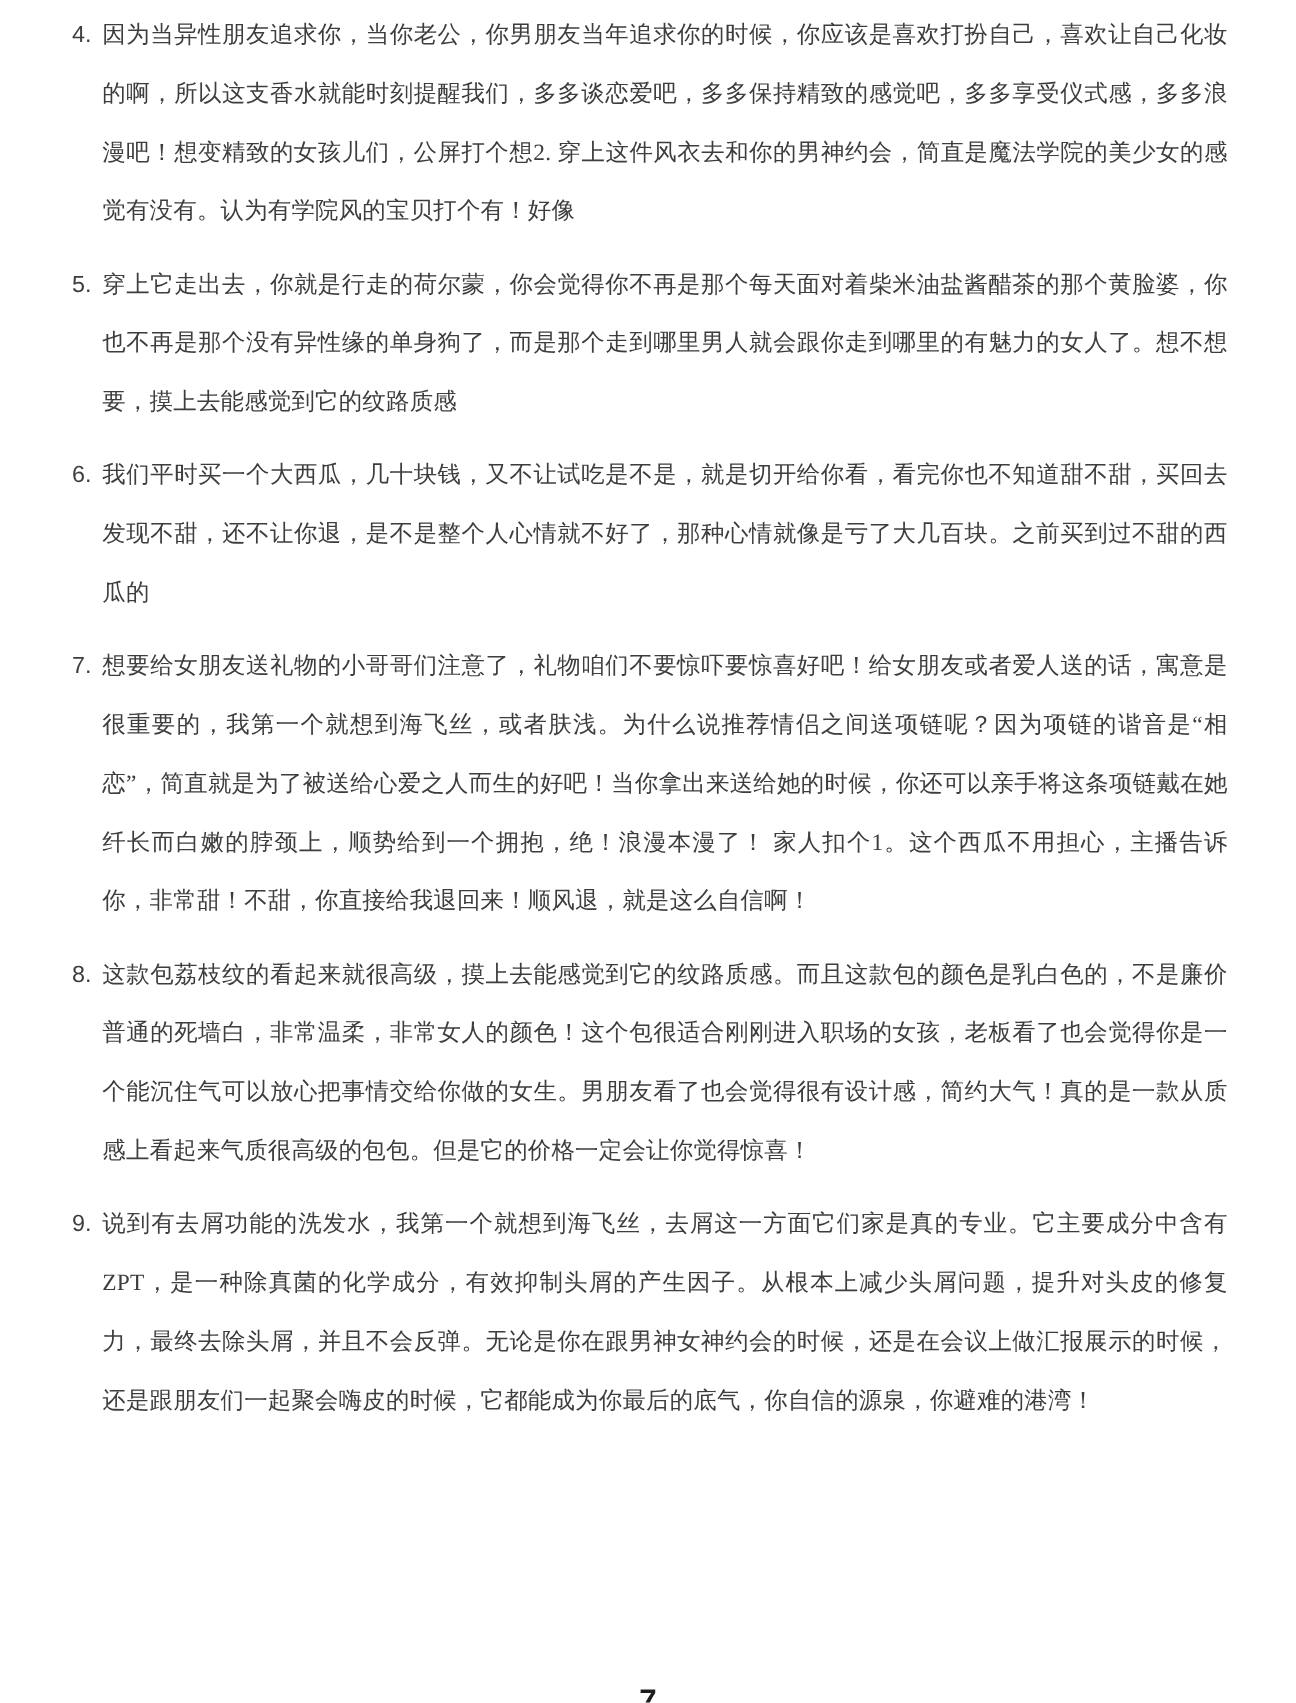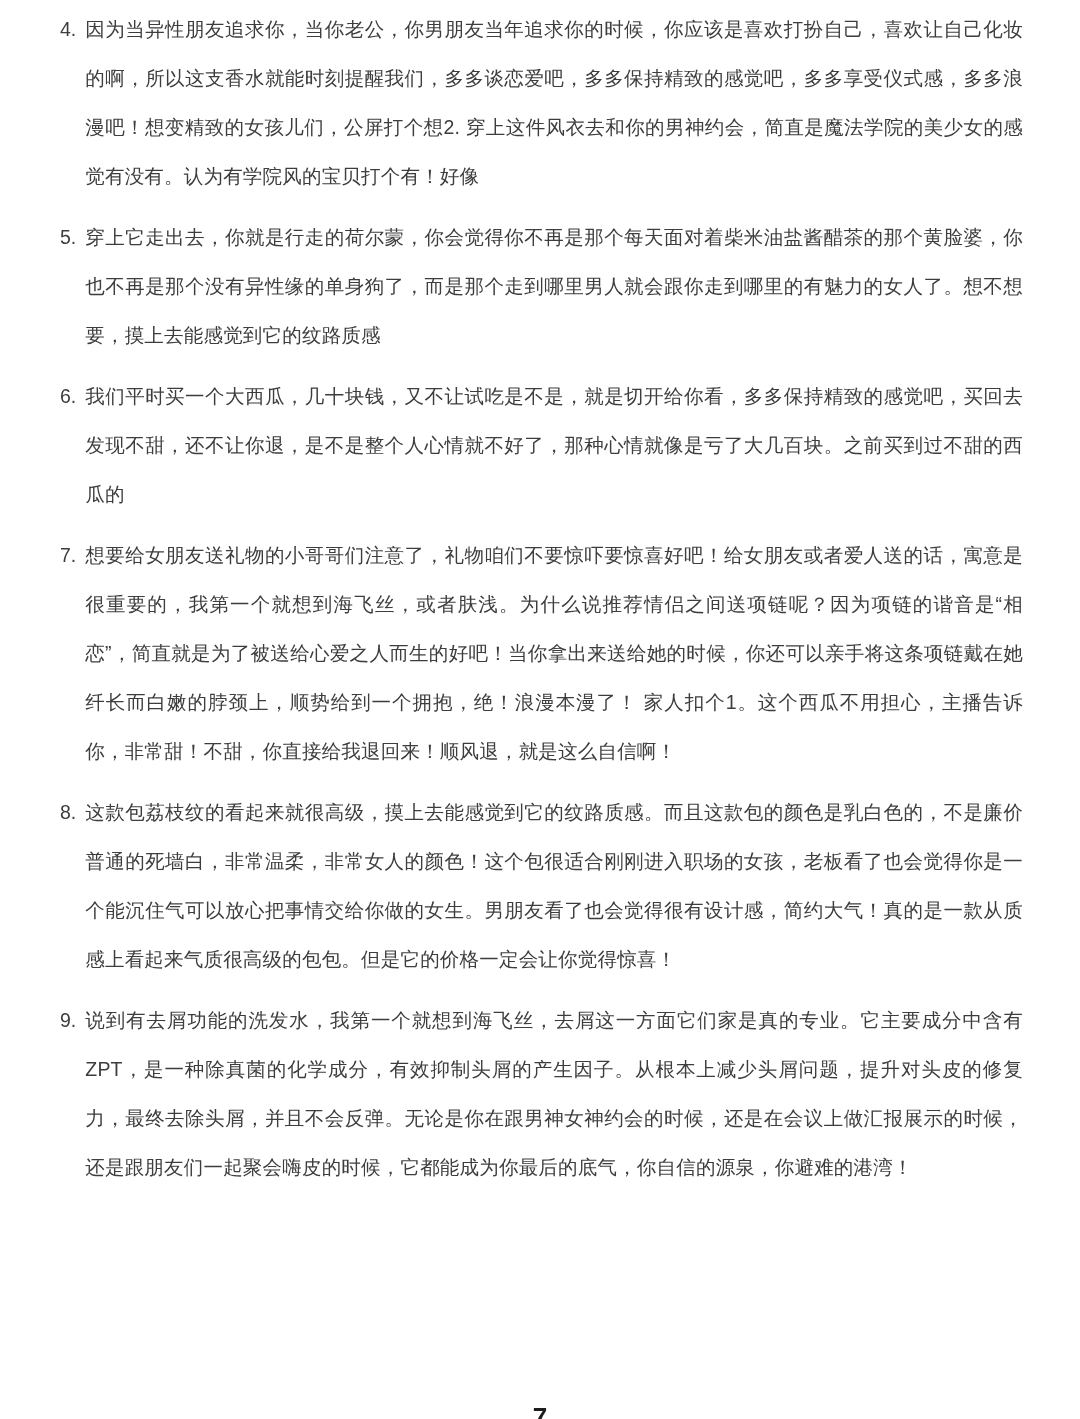"因为当异性朋友追求你，当你老公，你男朋友当年追求你的时候，你应该是喜欢打扮自己，" .item-text { font-family: none -> Liberation Serif, serif }
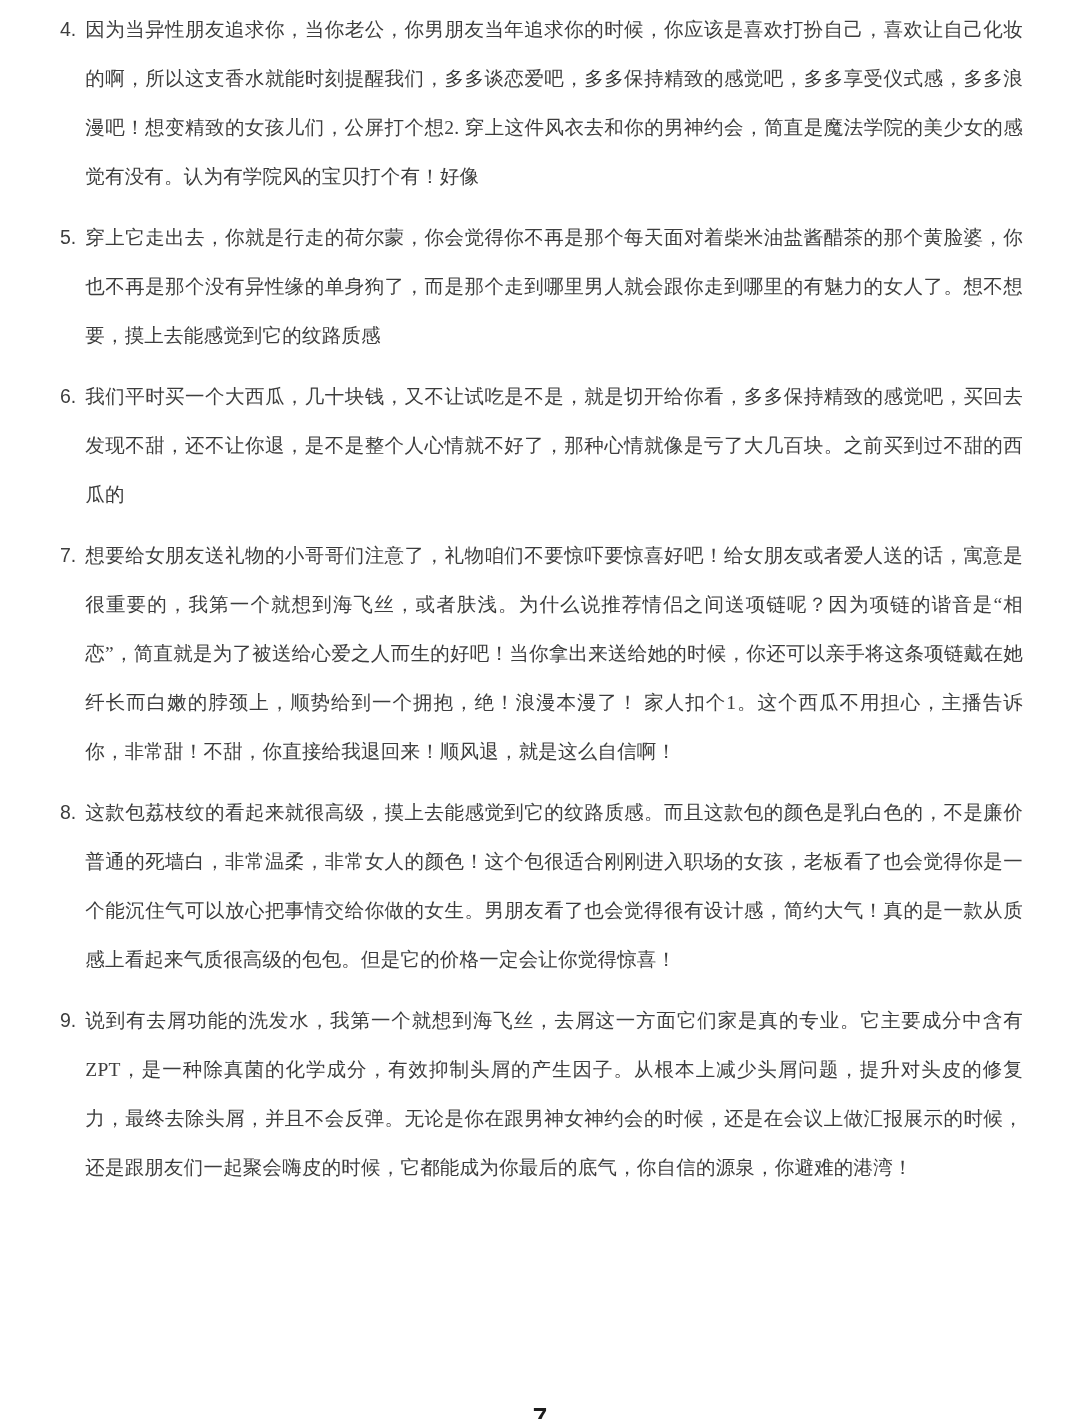"我们平时买一个大西瓜，几十块钱，又不让试吃是不是，就是切开给你看，多多保持精致的" span.item-text { text: 多多保持精致的感觉吧 -> 看完你也不知道甜不甜 }
